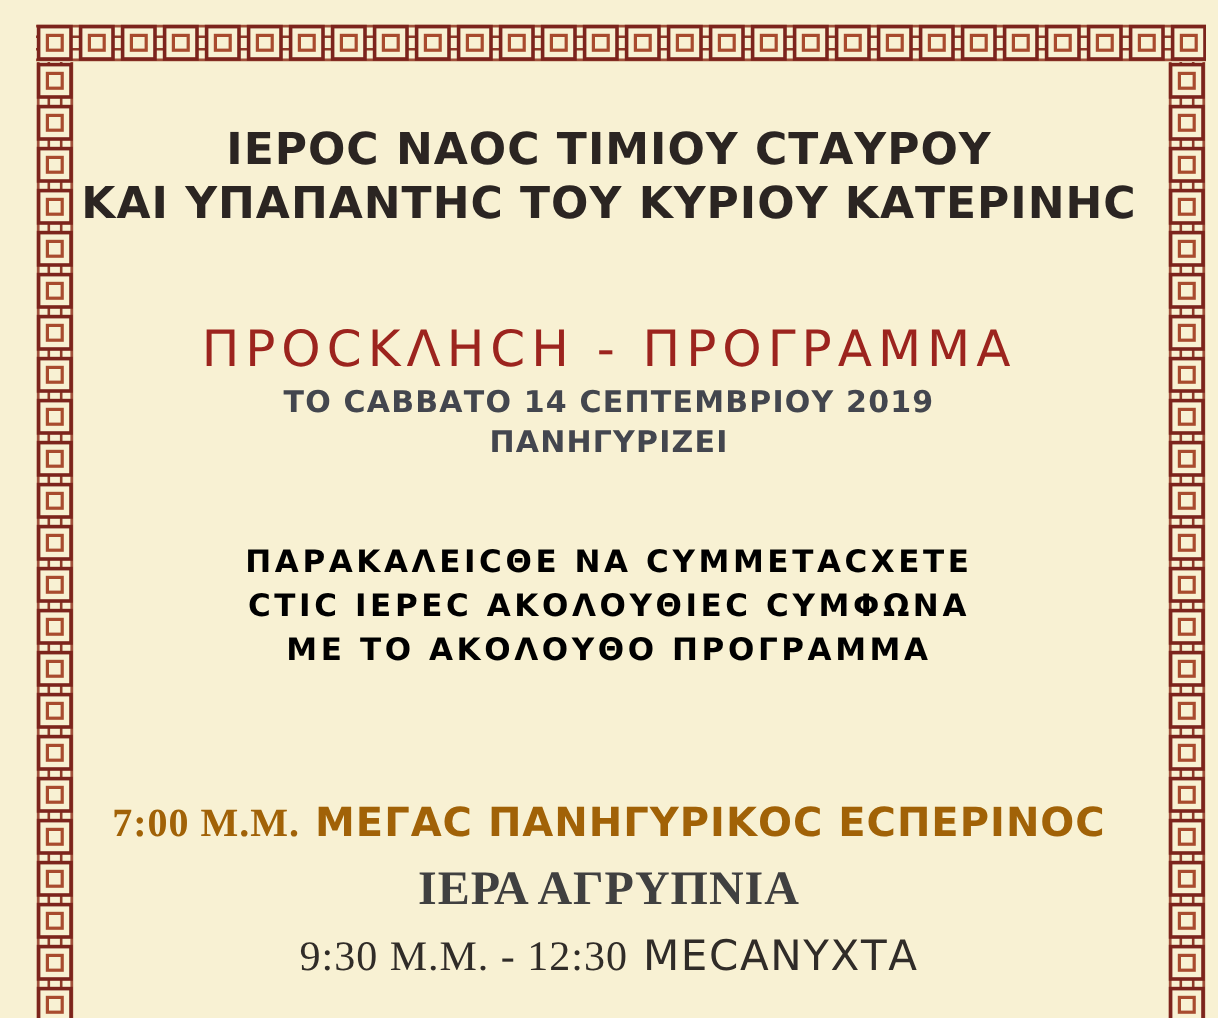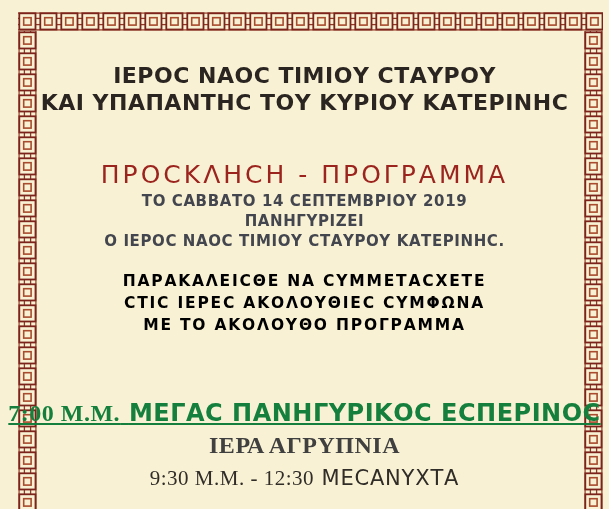"Ο ΙΕΡΟC ΝΑΟC ΤΙΜΙΟΥ CΤΑΥΡΟΥ" div.tline { html: <div>Ο ΙΕΡΟC ΝΑΟC ΤΙΜΙΟΥ CΤΑΥΡΟΥ ΚΑΤΕΡΙΝΗC.</div> -> none }
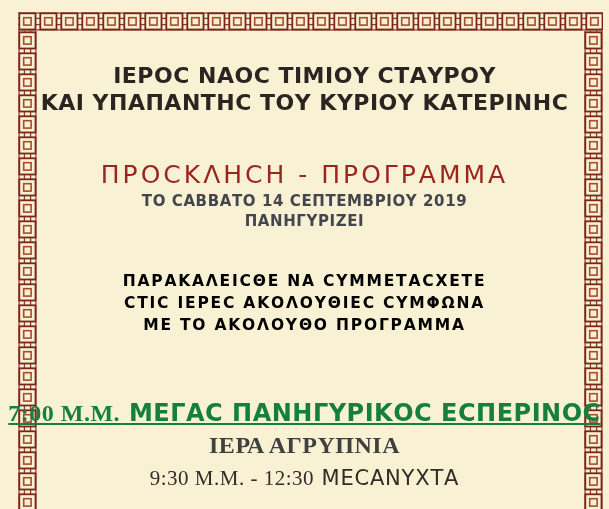"7:00 Μ.Μ. ΜΕΓΑC ΠΑΝΗΓΥΡΙΚΟC ΕCΠΕΡΙΝΟC" .vespers { color: #15803d -> #a16207; font-size: 24px -> 20px; text-decoration: underline -> none }
